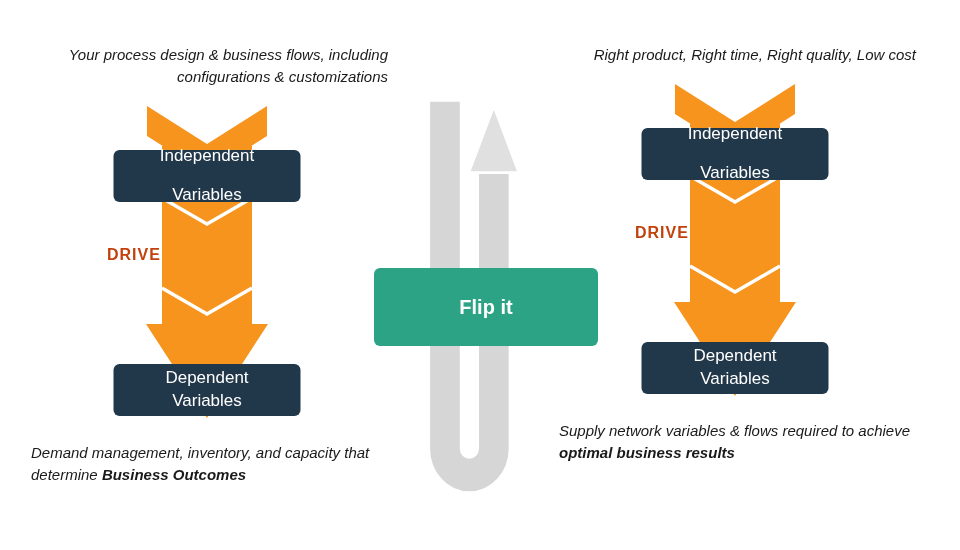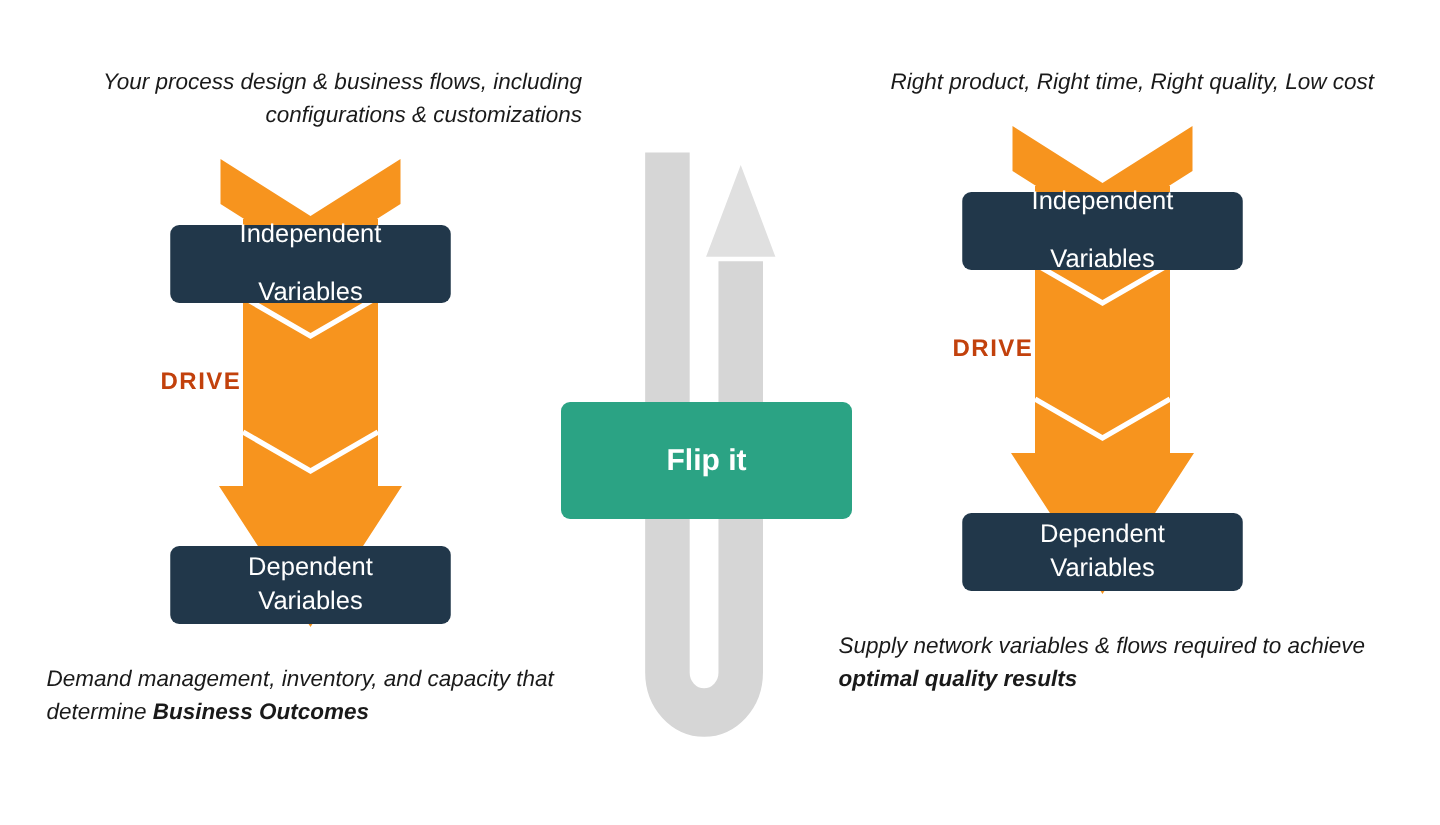"Flip it" .flip-box { width: 194px -> 224px }
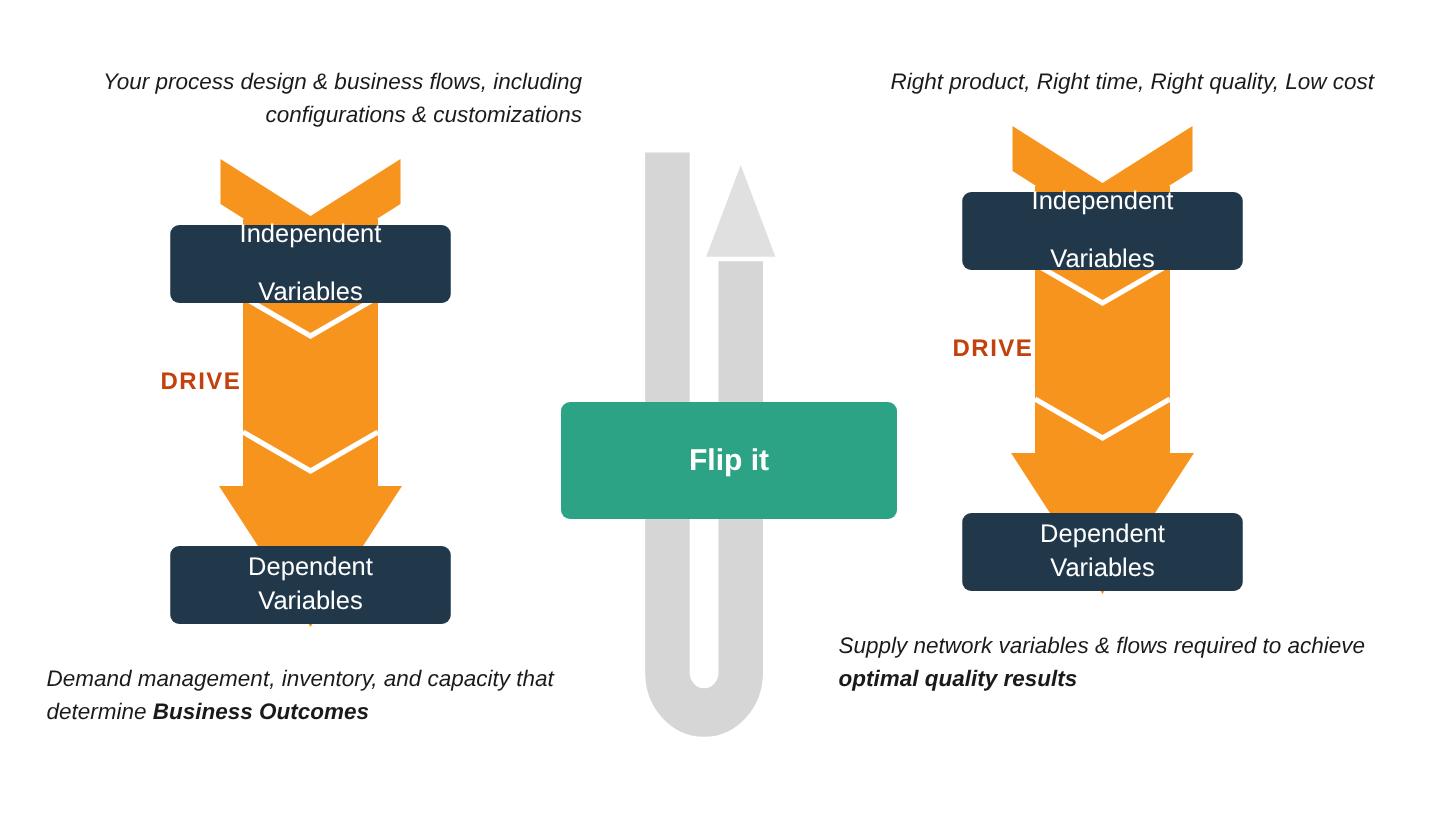"optimal quality results" strong { text: quality -> business }
